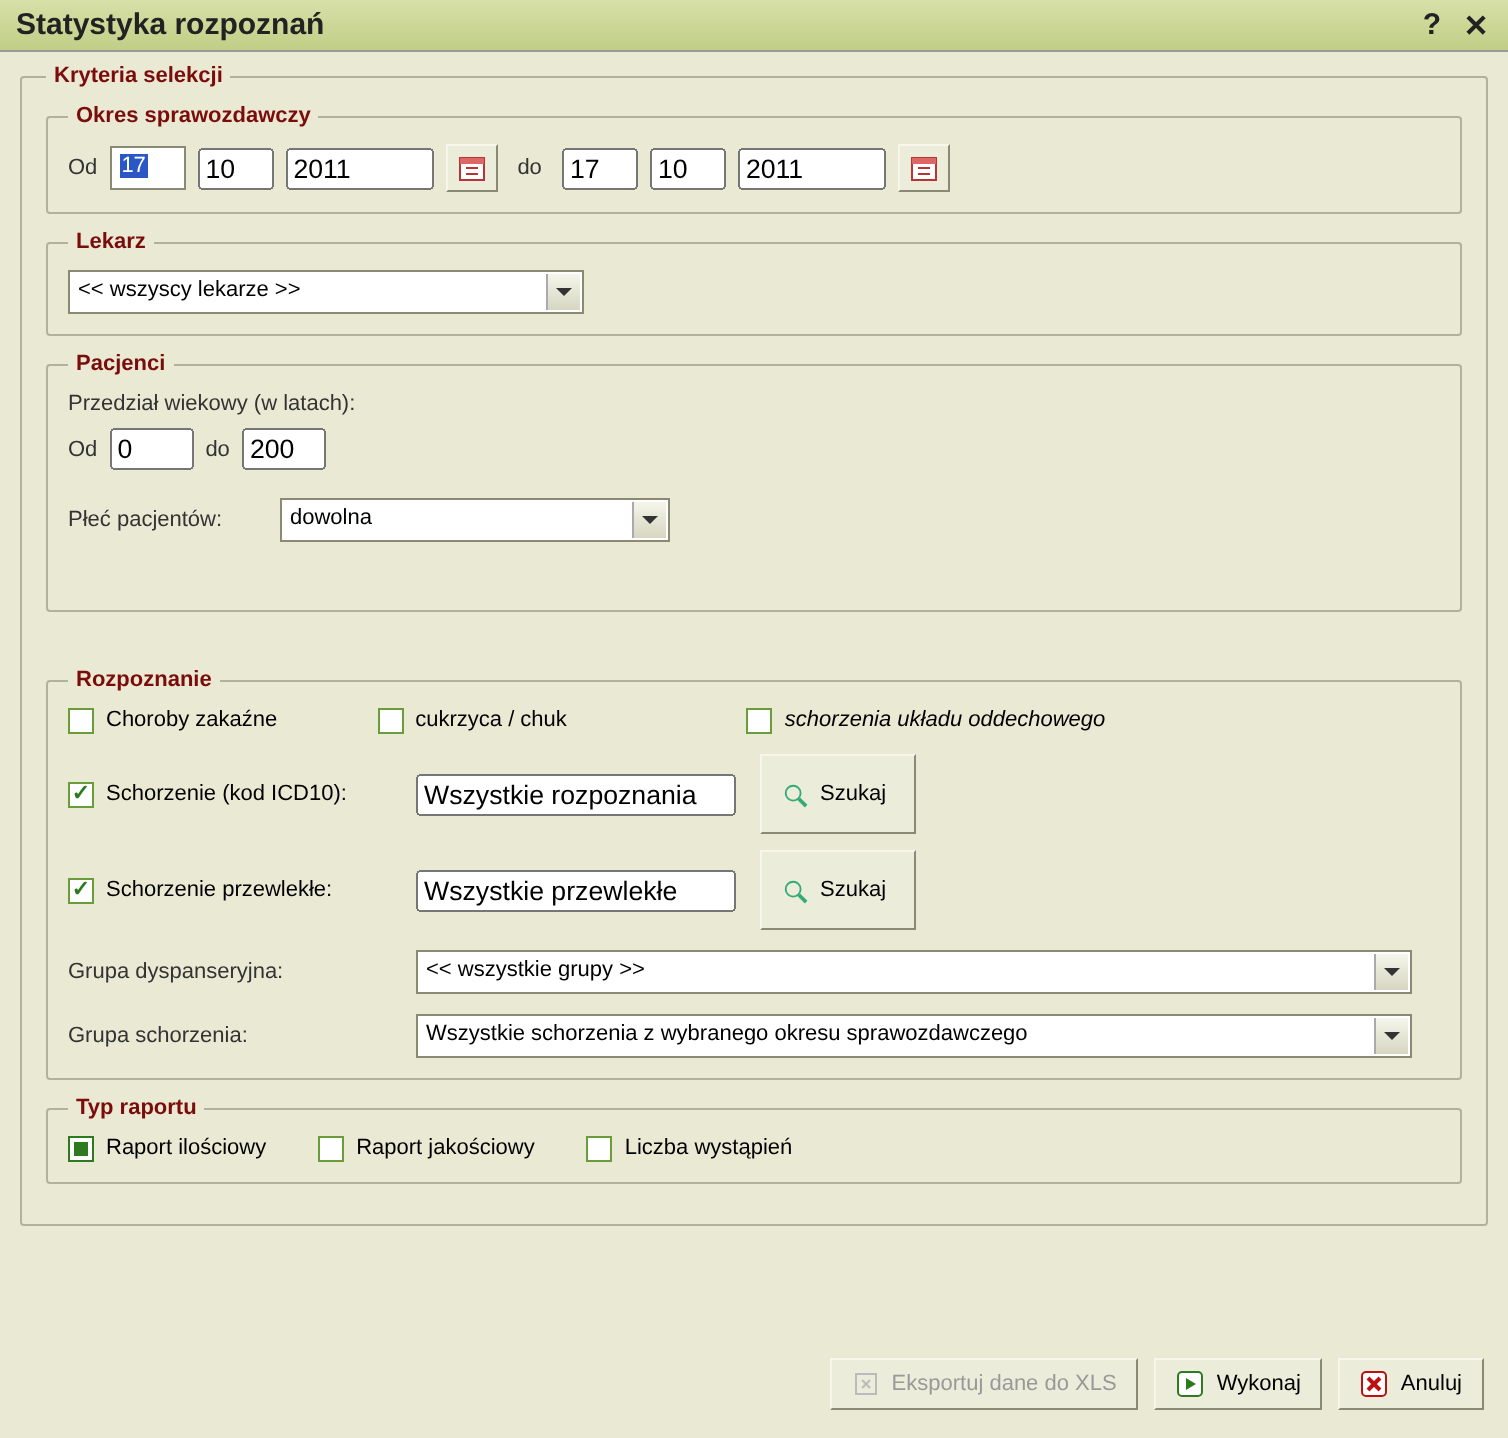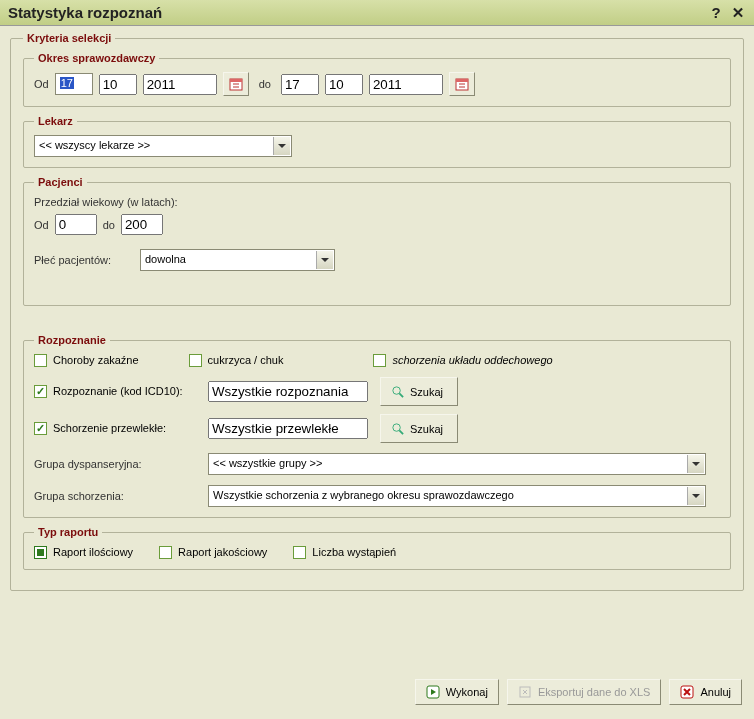"Rozpoznanie (kod ICD10):" span { text: Rozpoznanie -> Schorzenie }
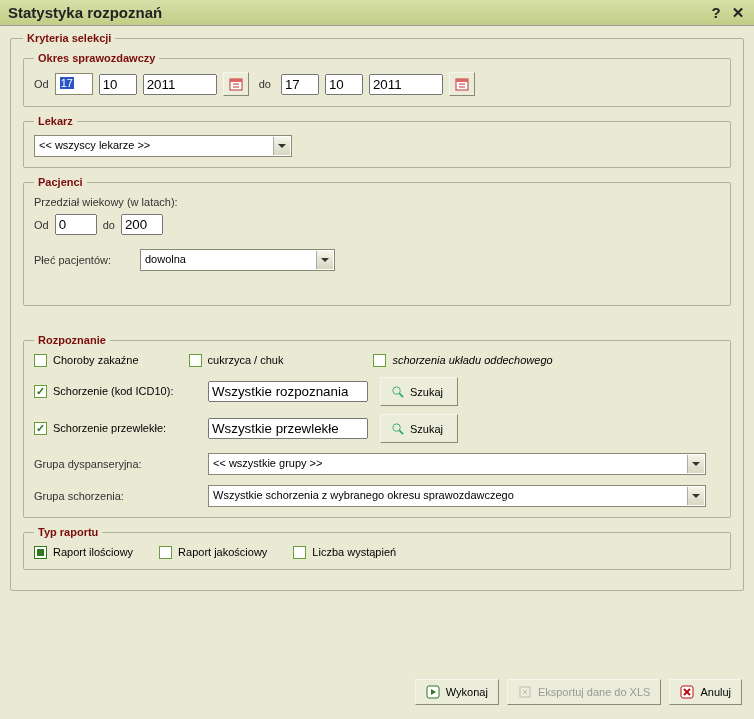"Szukaj" .mini-btn { height: 29px -> 40px }
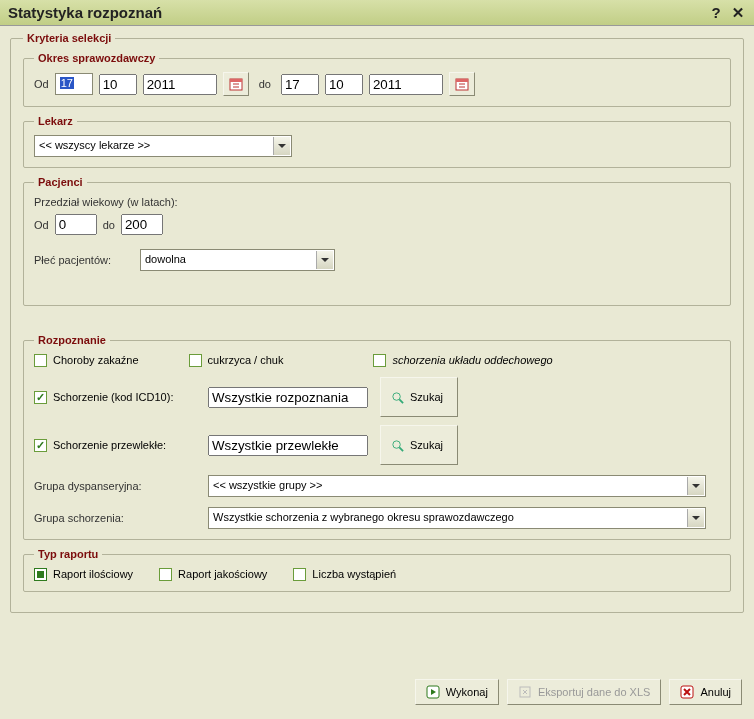"Wykonaj" span.btn { order: before "Eksportuj dane do XLS" -> after "Eksportuj dane do XLS" }
